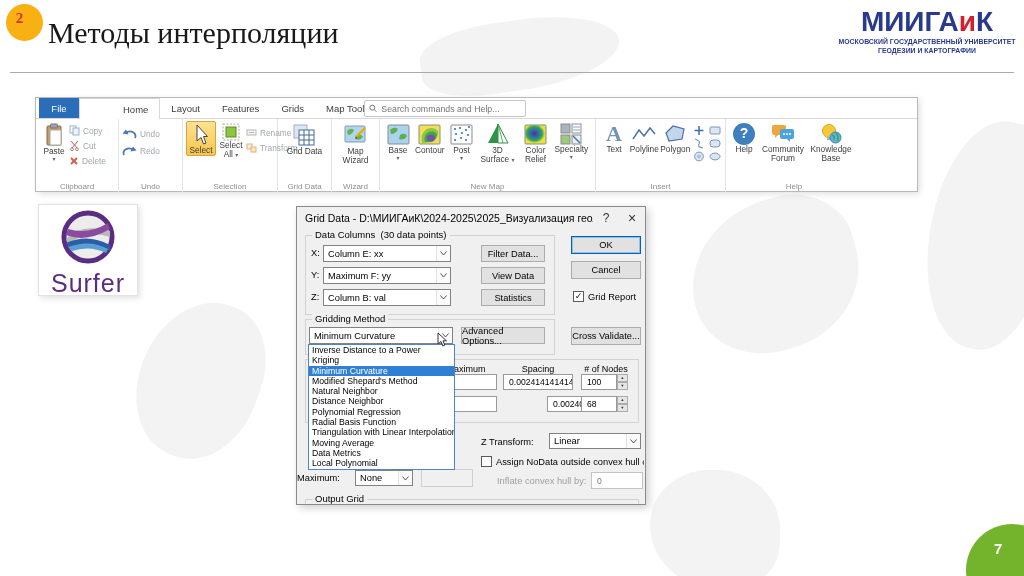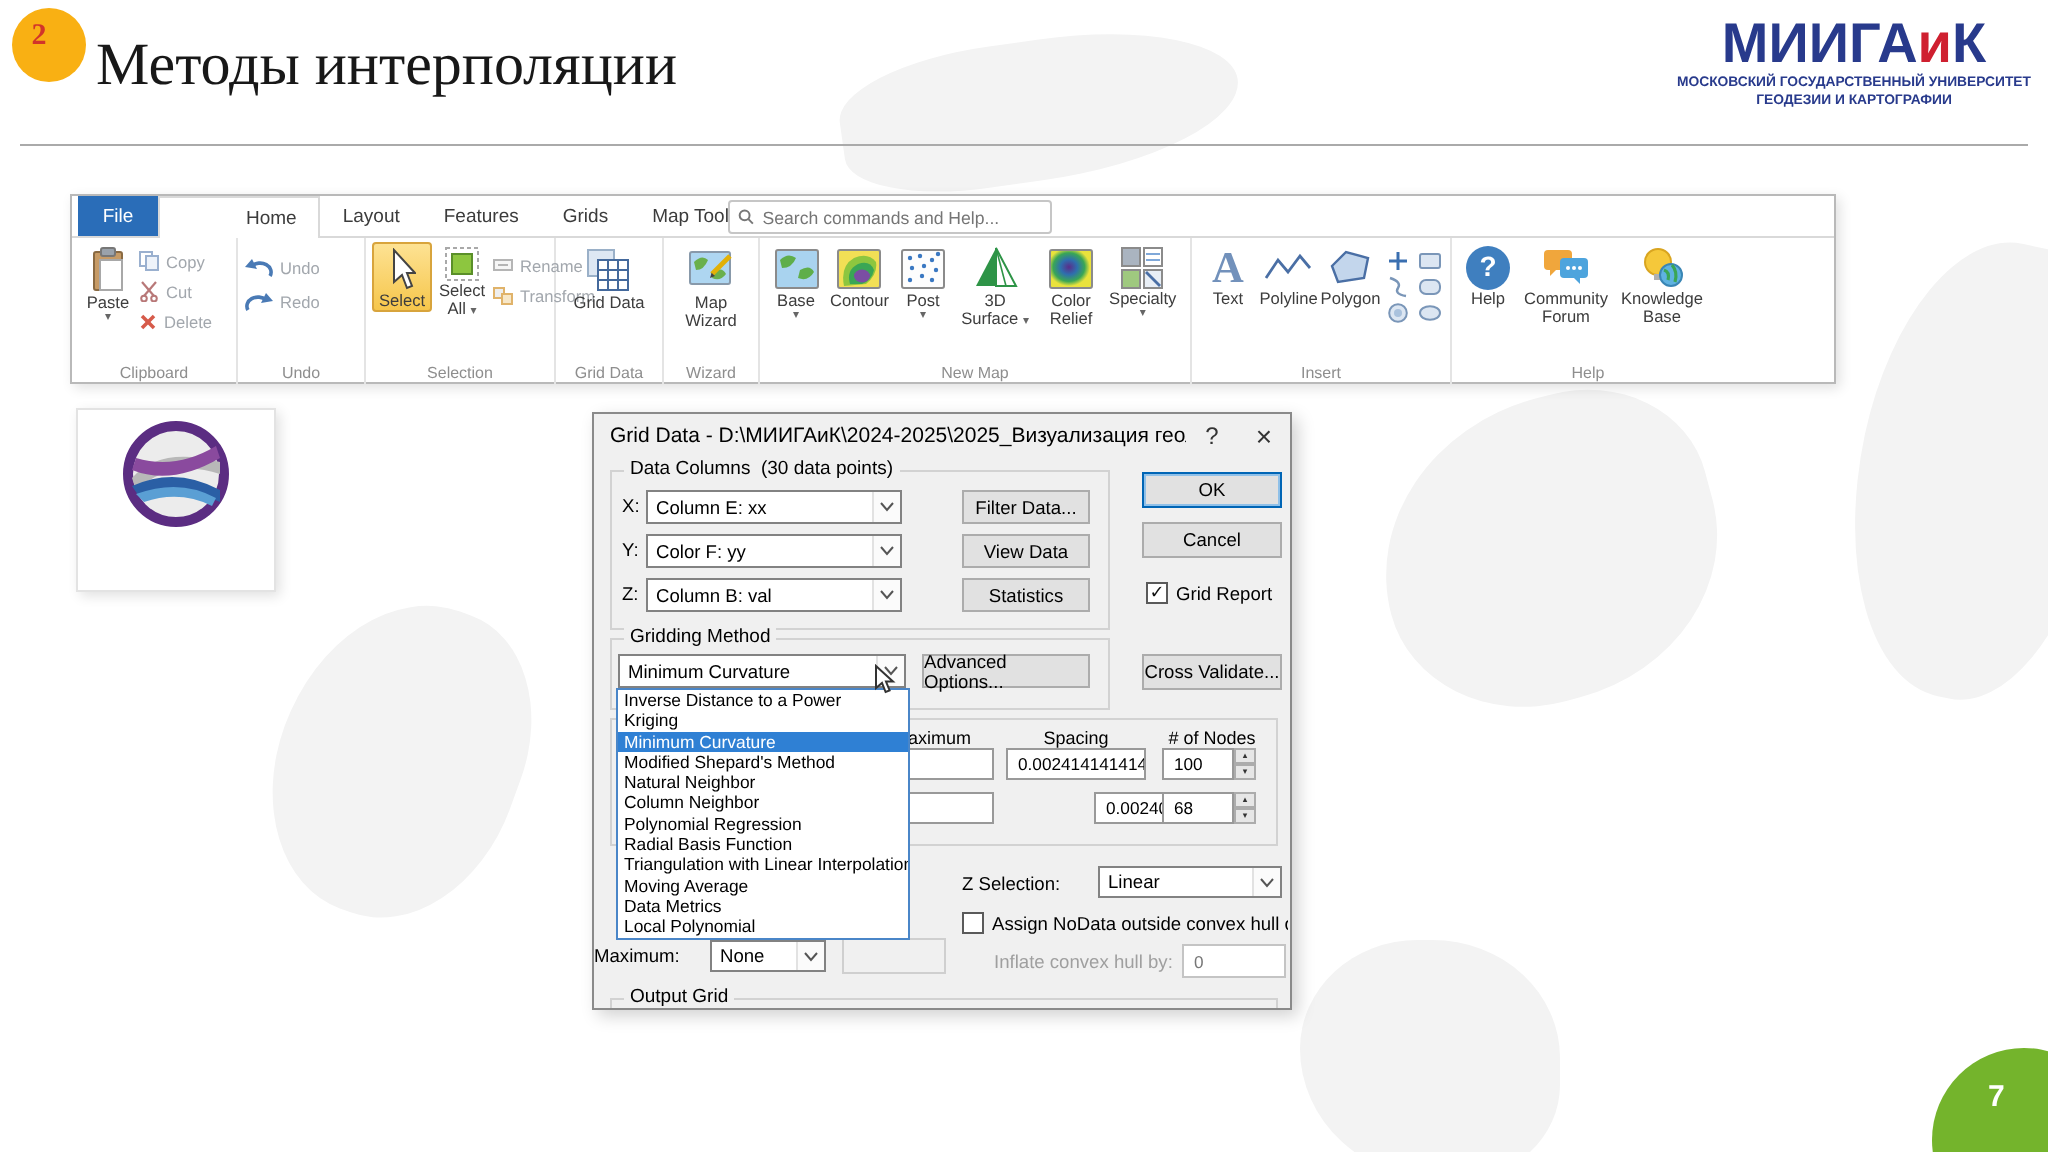"Surfer" div.surfer-word { html: none -> <div>Surfer</div> }
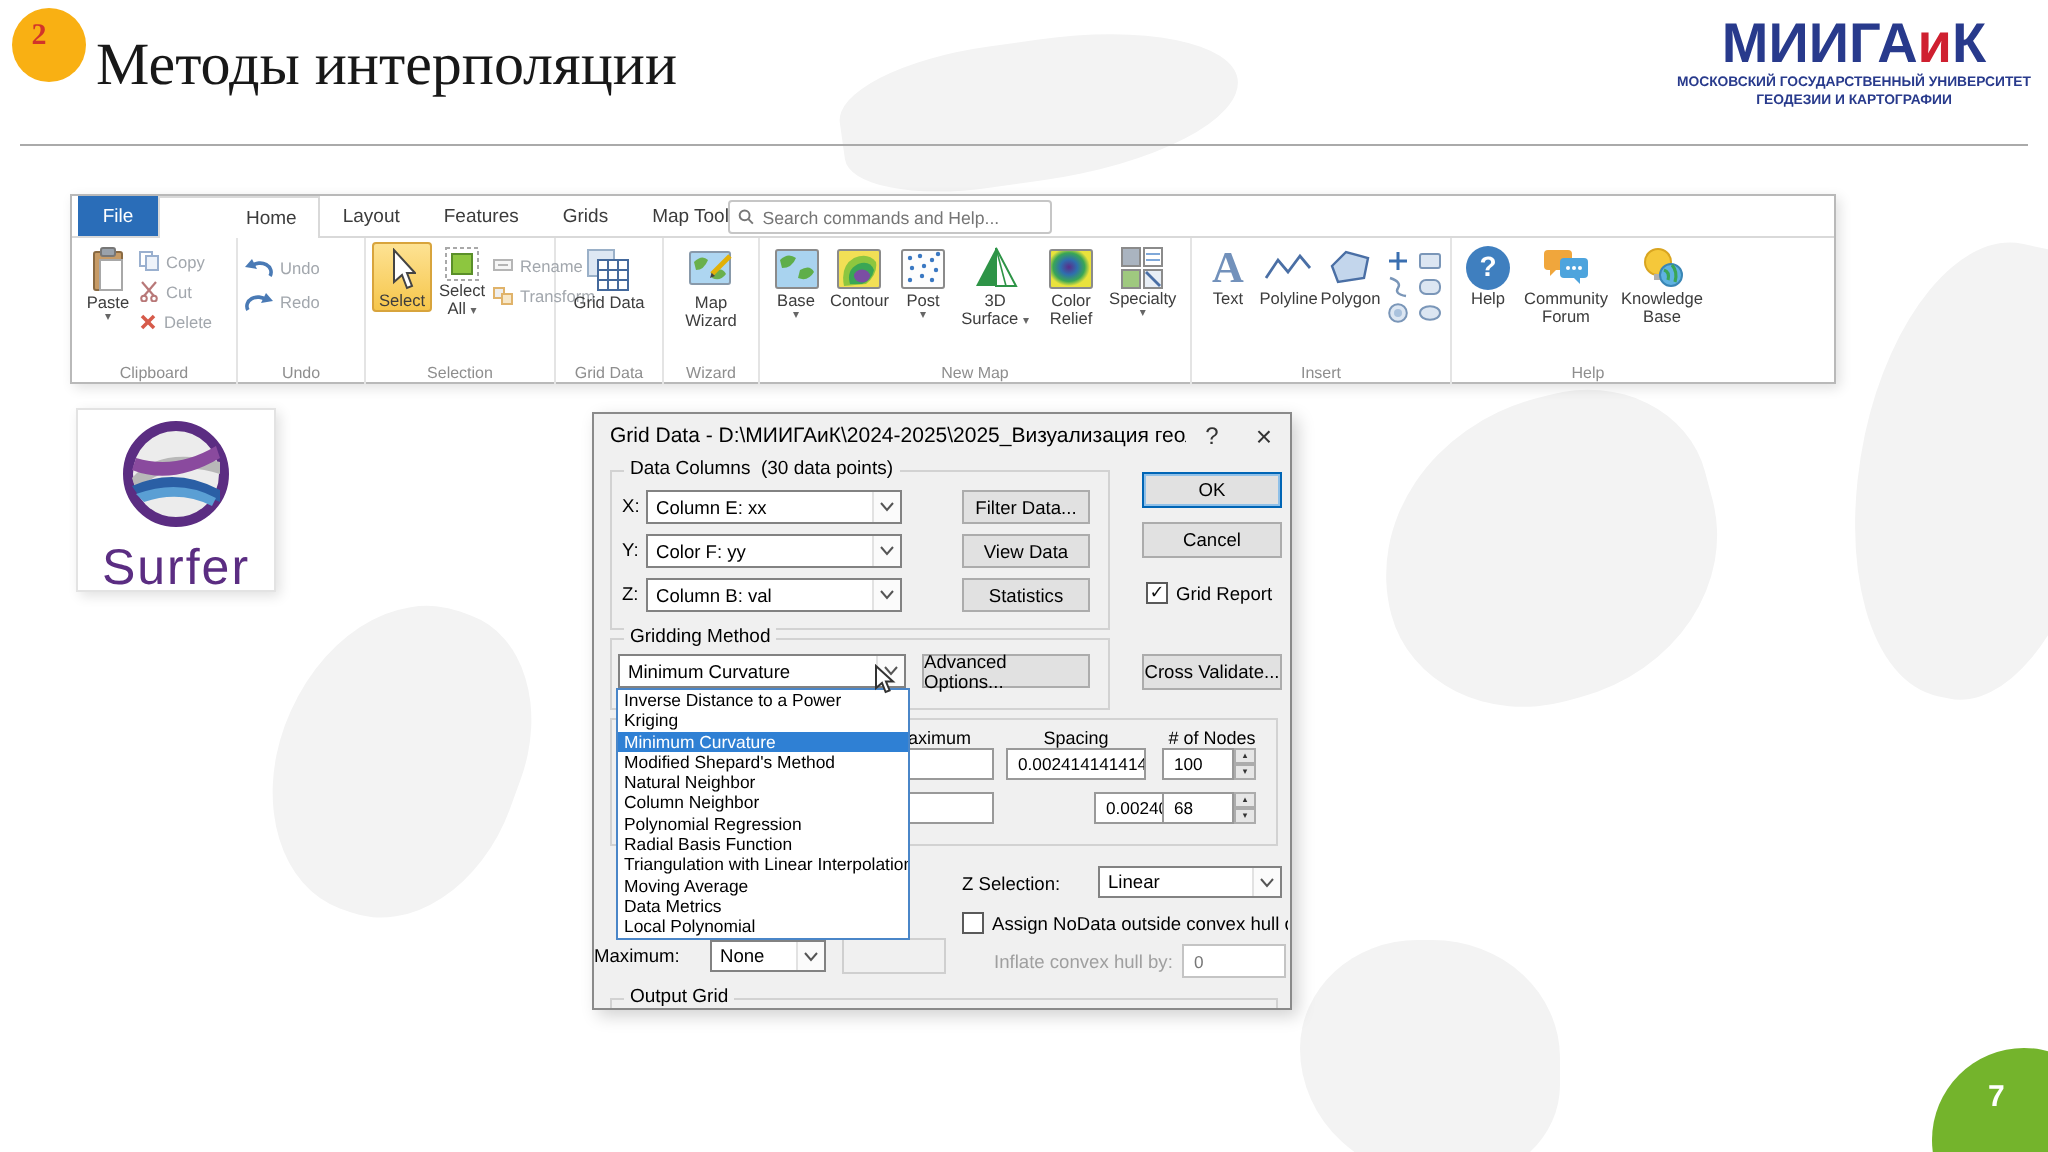"Color F: yy" span { text: Color -> Maximum }
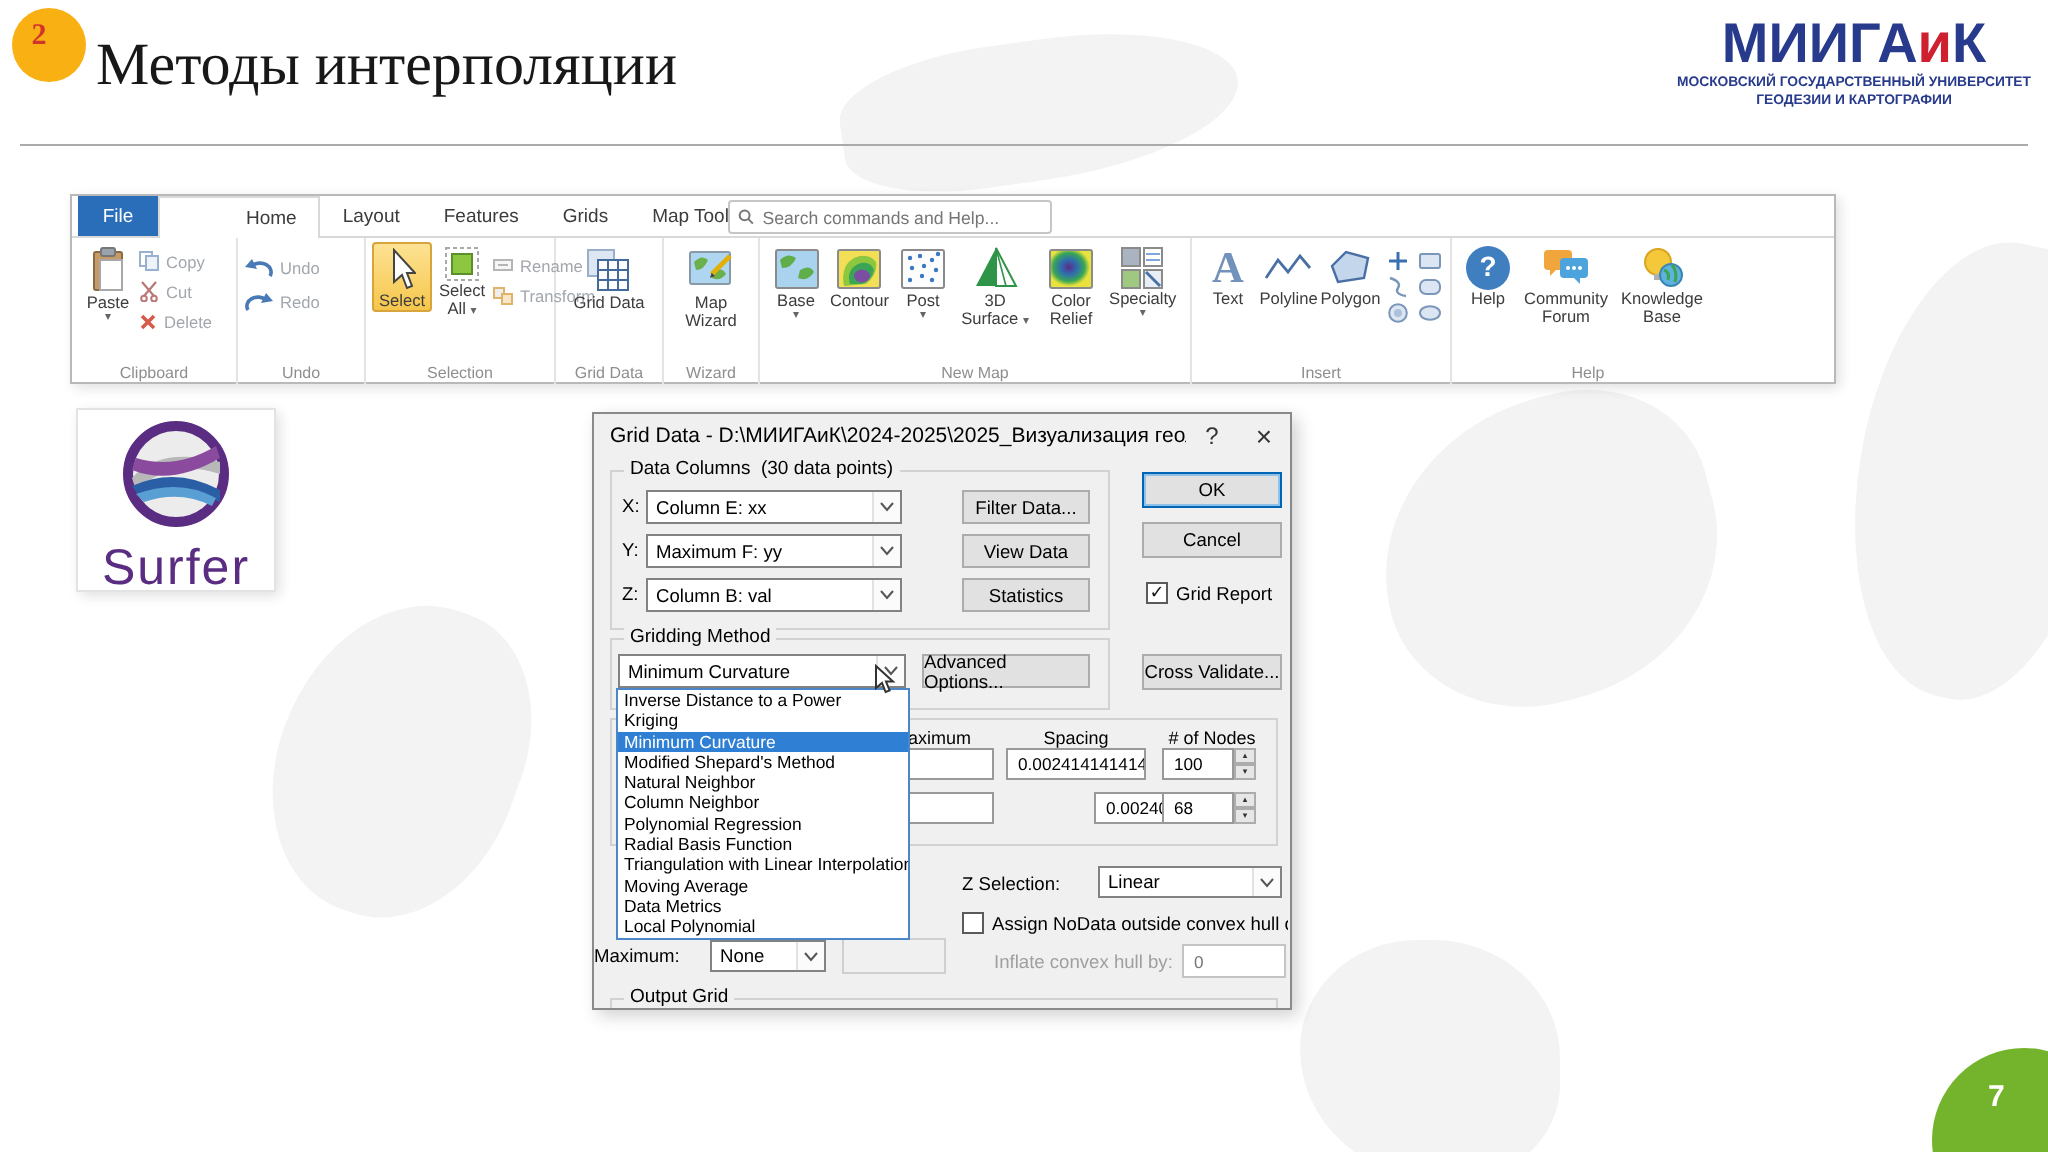"Column Neighbor" div { text: Column -> Distance }
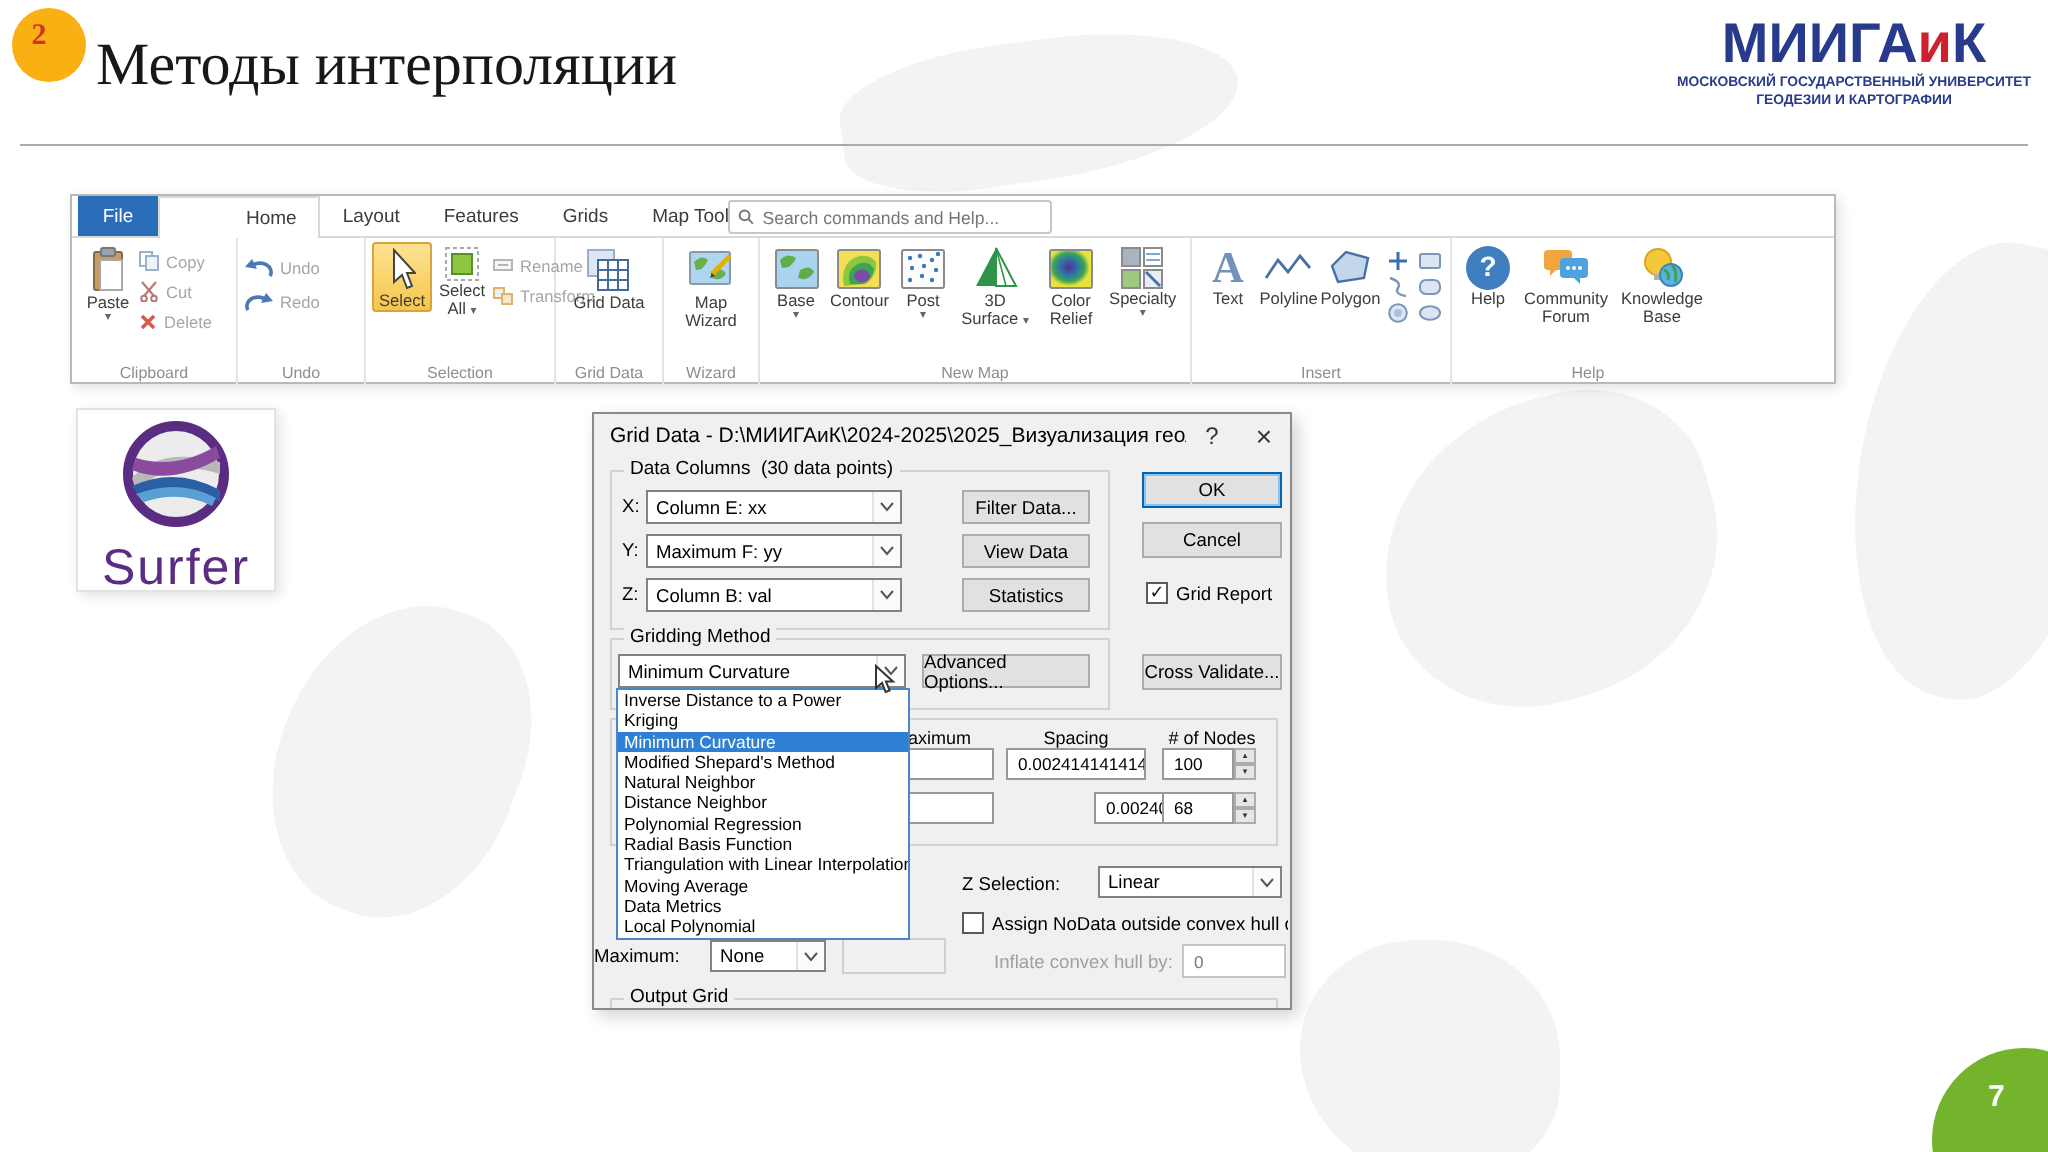"Z Selection:" div.lbl { text: Selection -> Transform }
